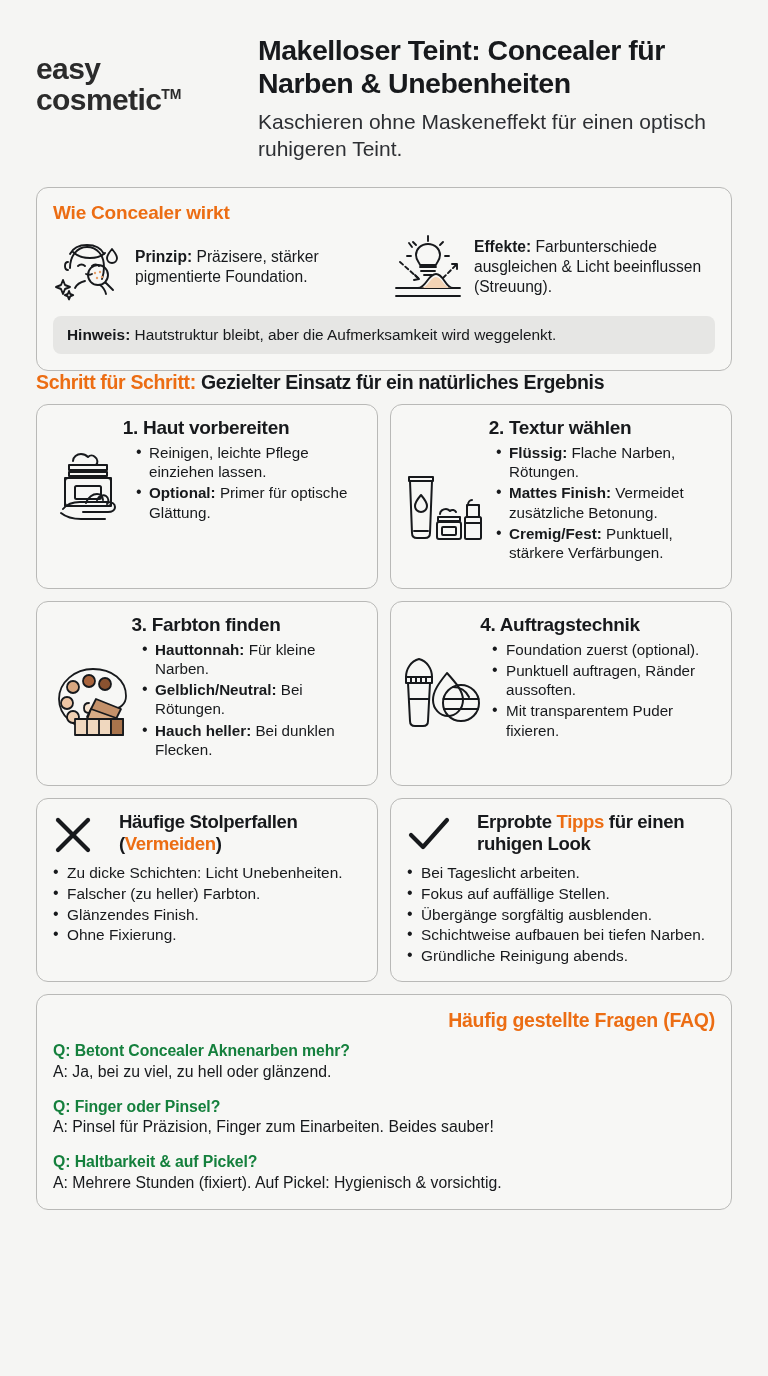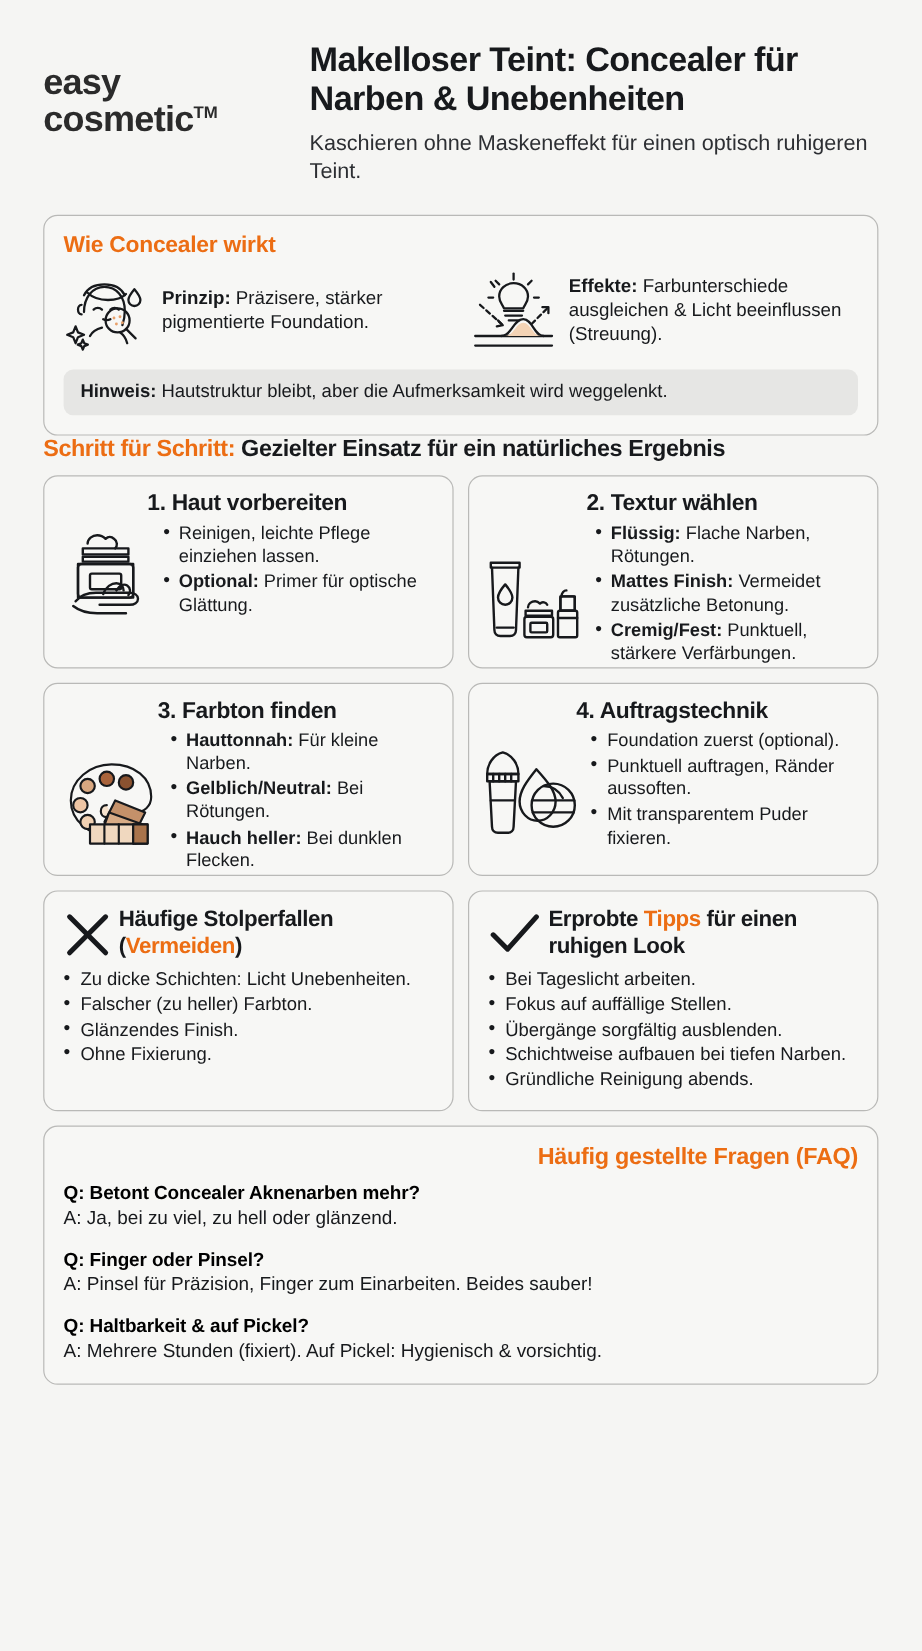"Kaschieren ohne Maskeneffekt für einen" .subtitle { font-size: 18px -> 21px }
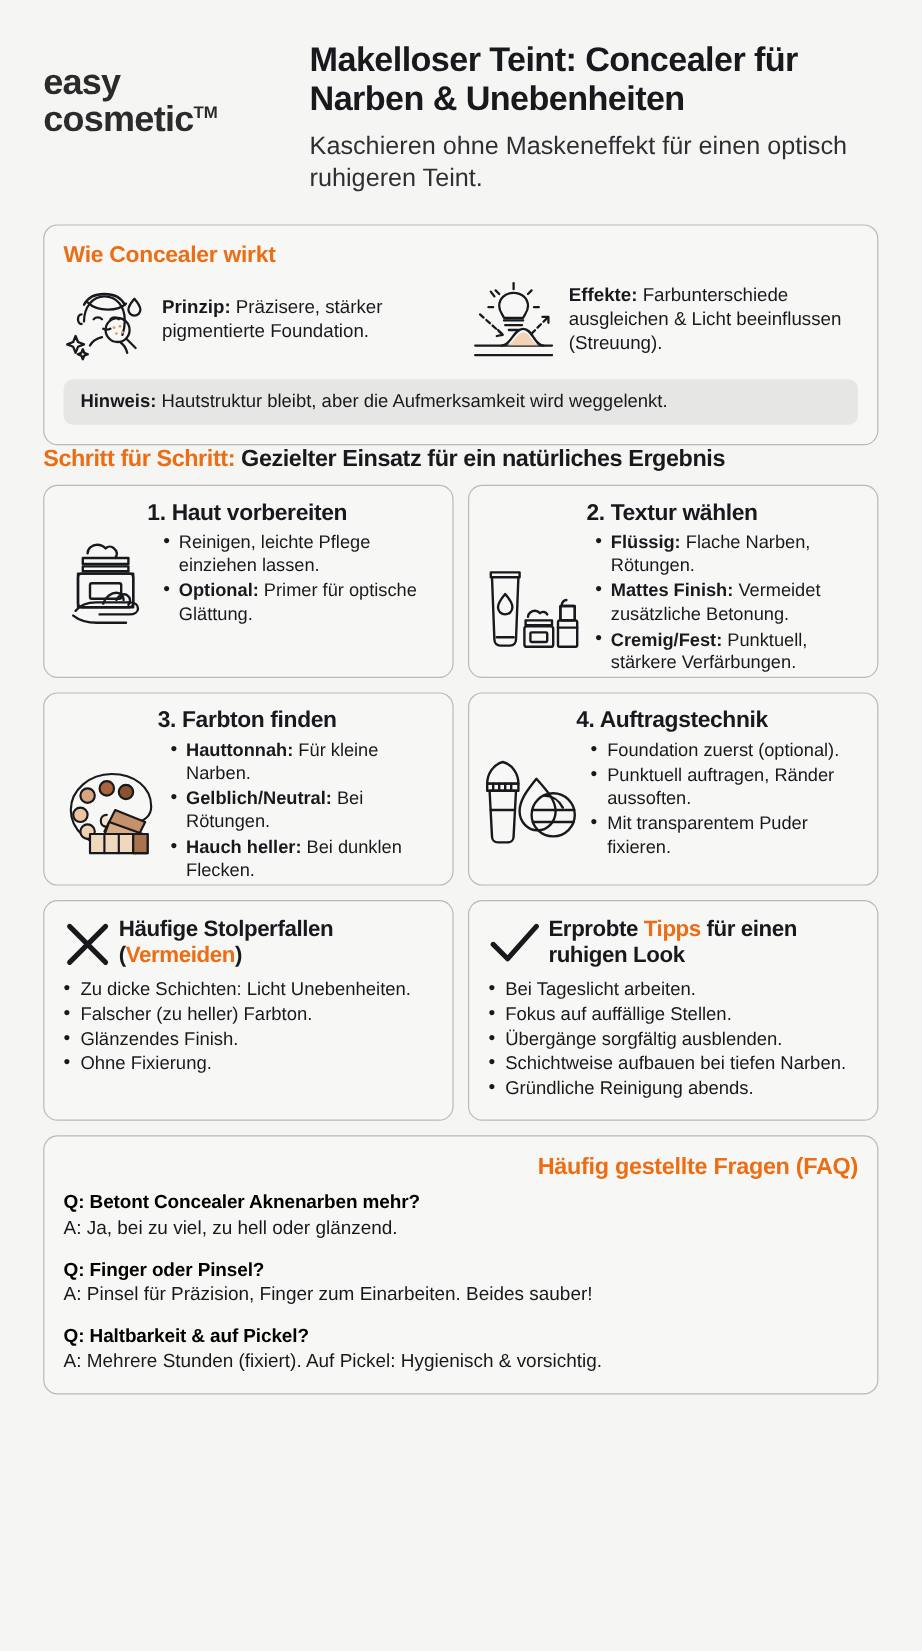"1. Haut vorbereiten" .step-card { padding: 12px 14px 0 12px -> 12px 14px 24px 12px }
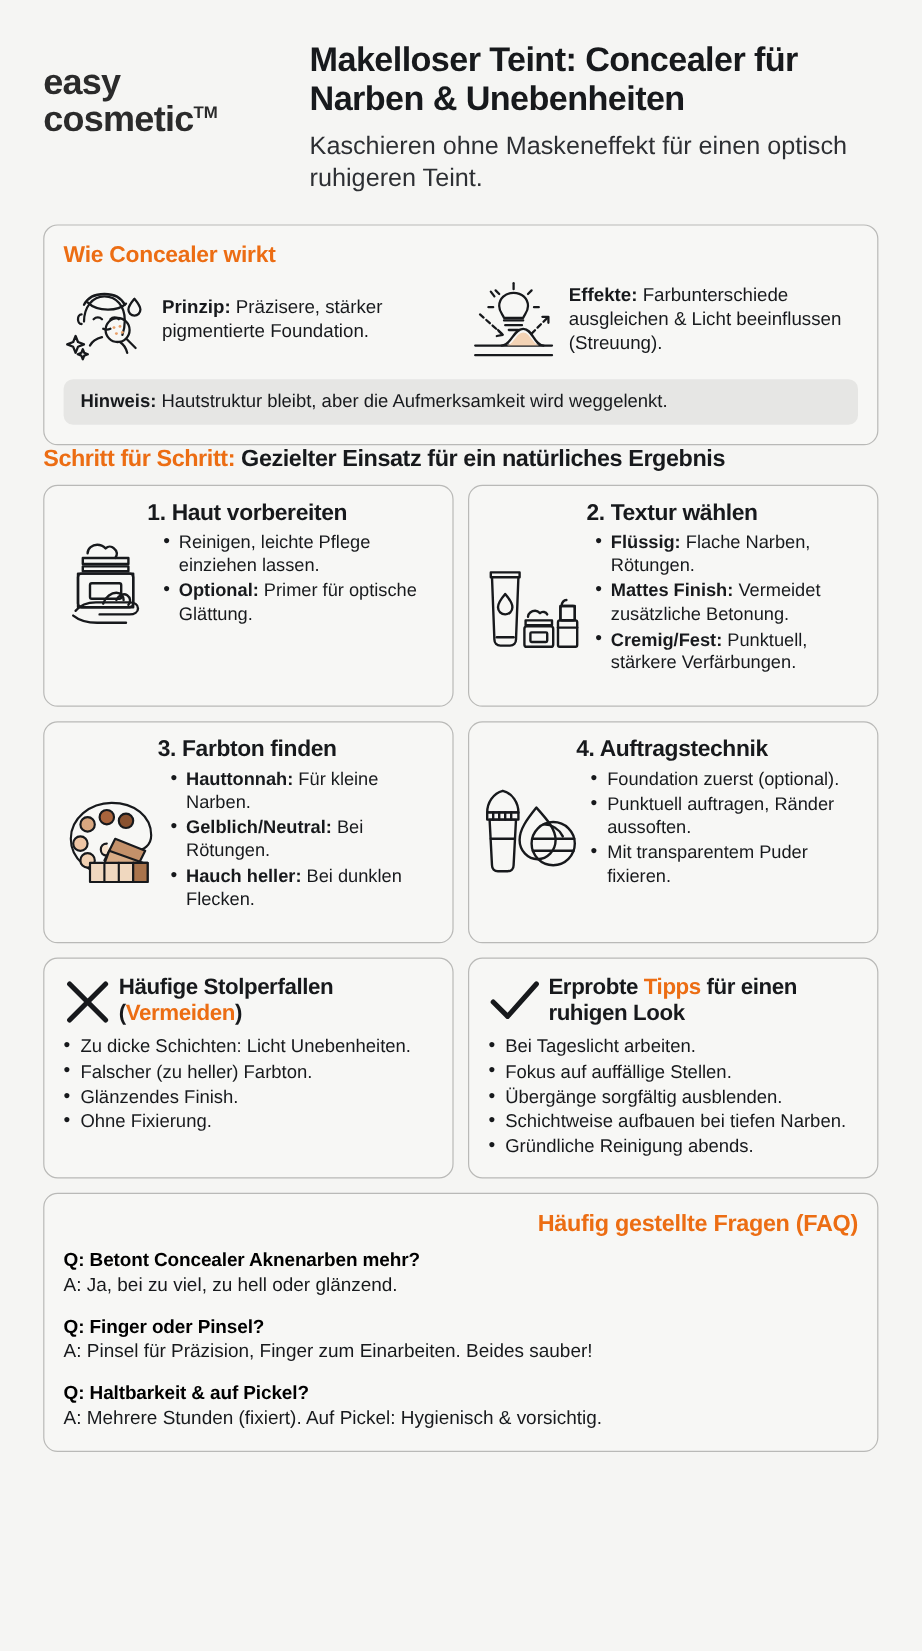"Häufige Stolperfallen (Vermeiden)" .pt-head { gap: 4px -> 24px }
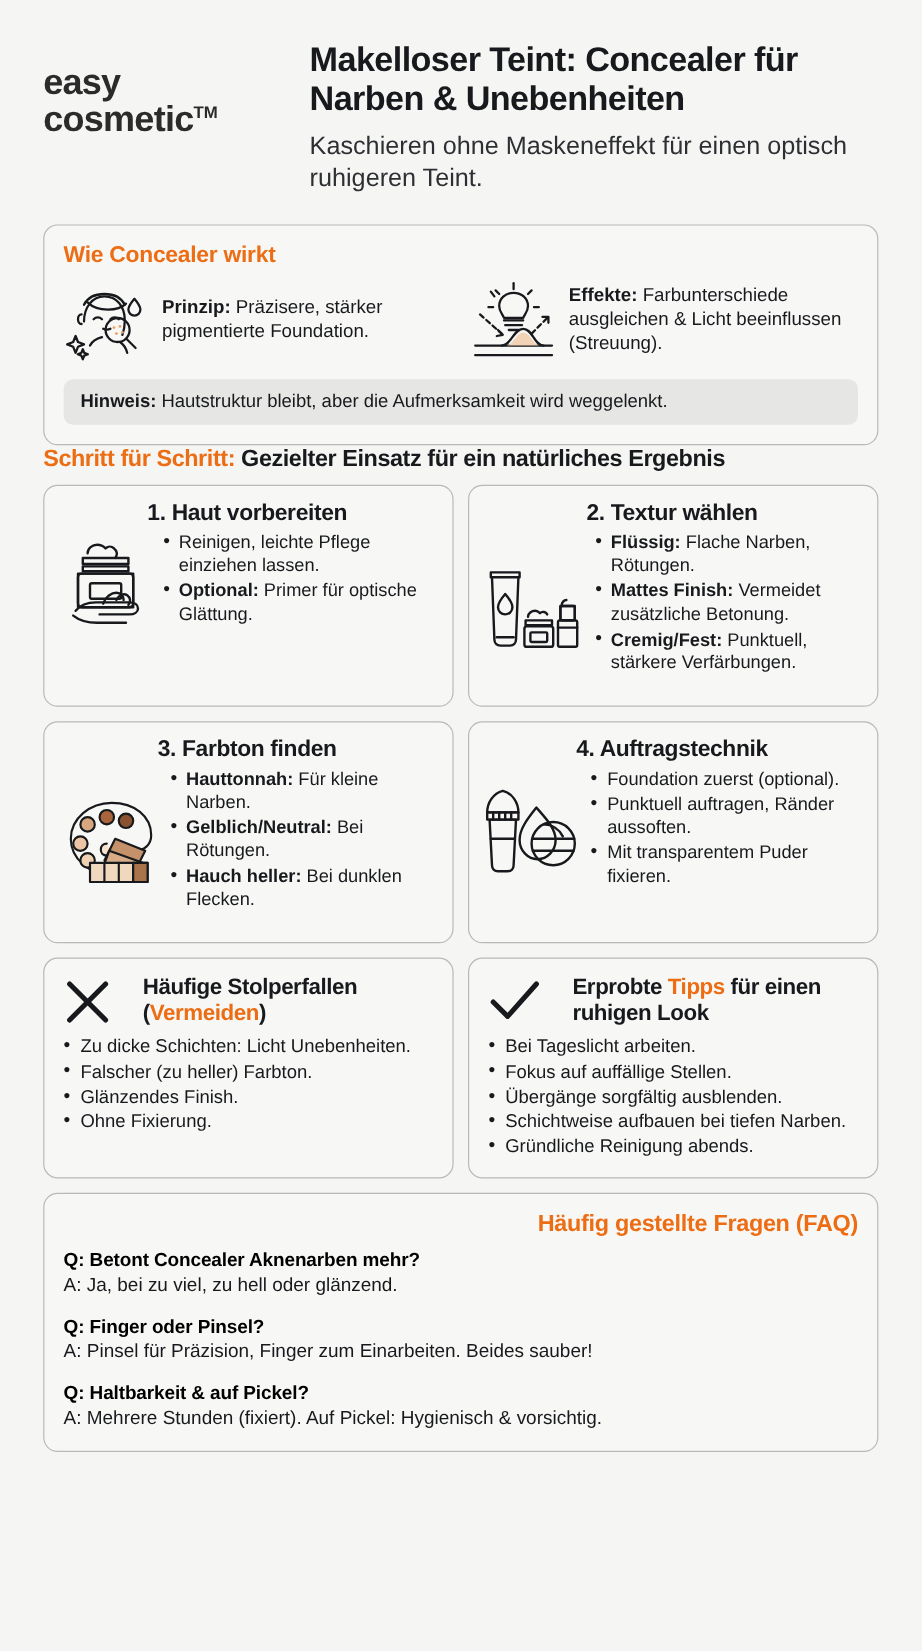"Q: Betont Concealer Aknenarben mehr?" .faq-q { color: #000000 -> #15803d }
